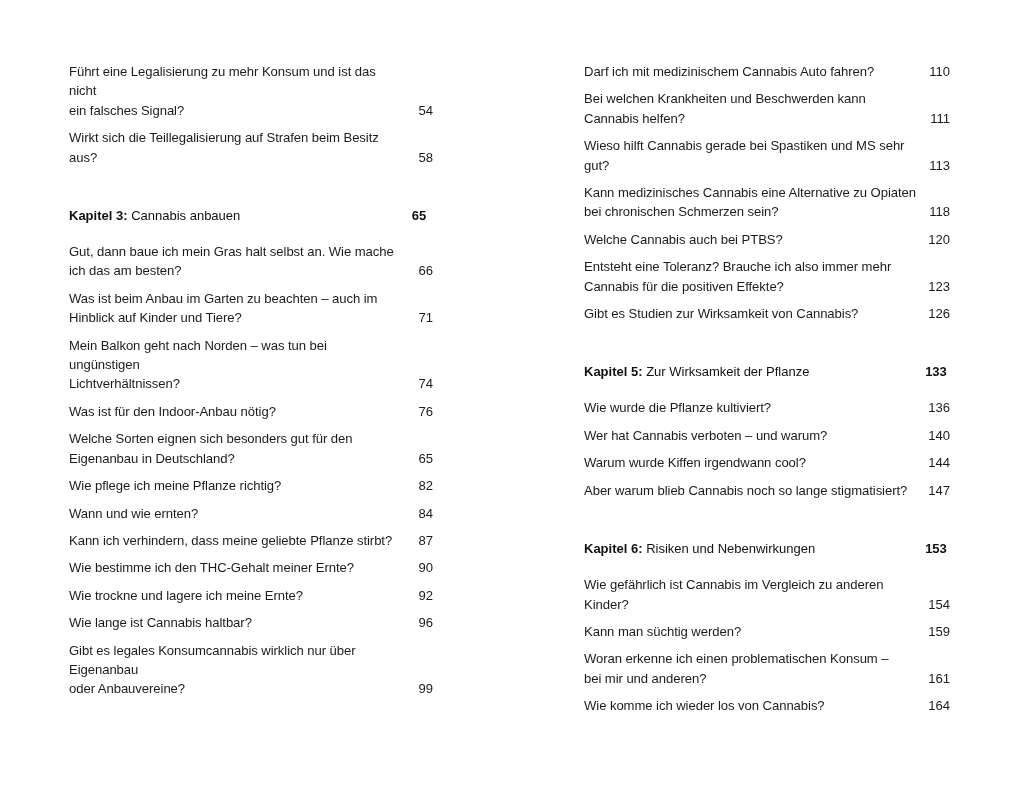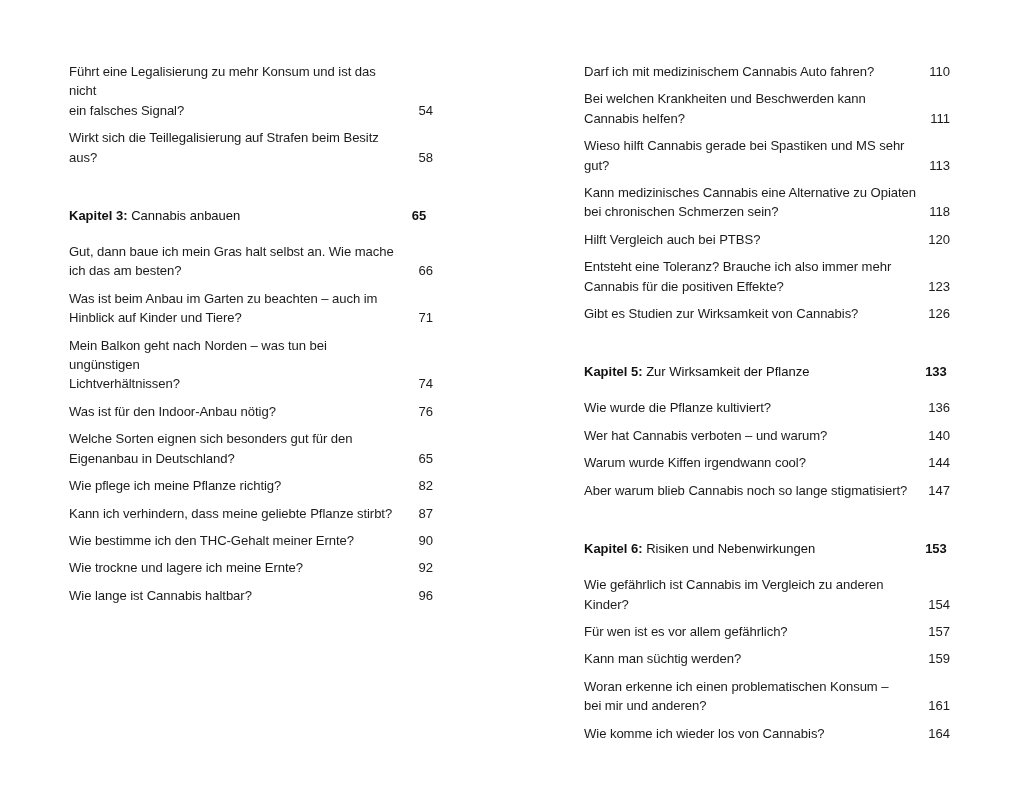"Hilft Vergleich auch bei PTBS?" span.label { text: Hilft Vergleich -> Welche Cannabis }
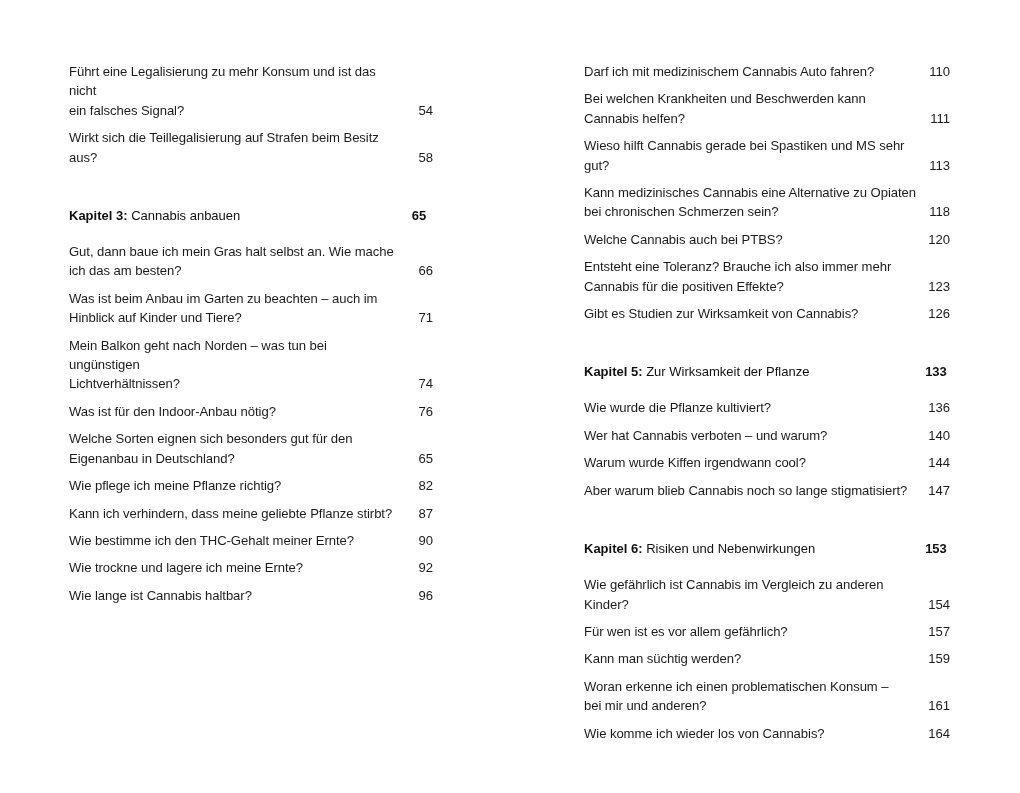"Wann und wie ernten?" div.toc-entry { html: none -> <div> <span>Wann und wie ernten?</span> <span>84</span> </div> }
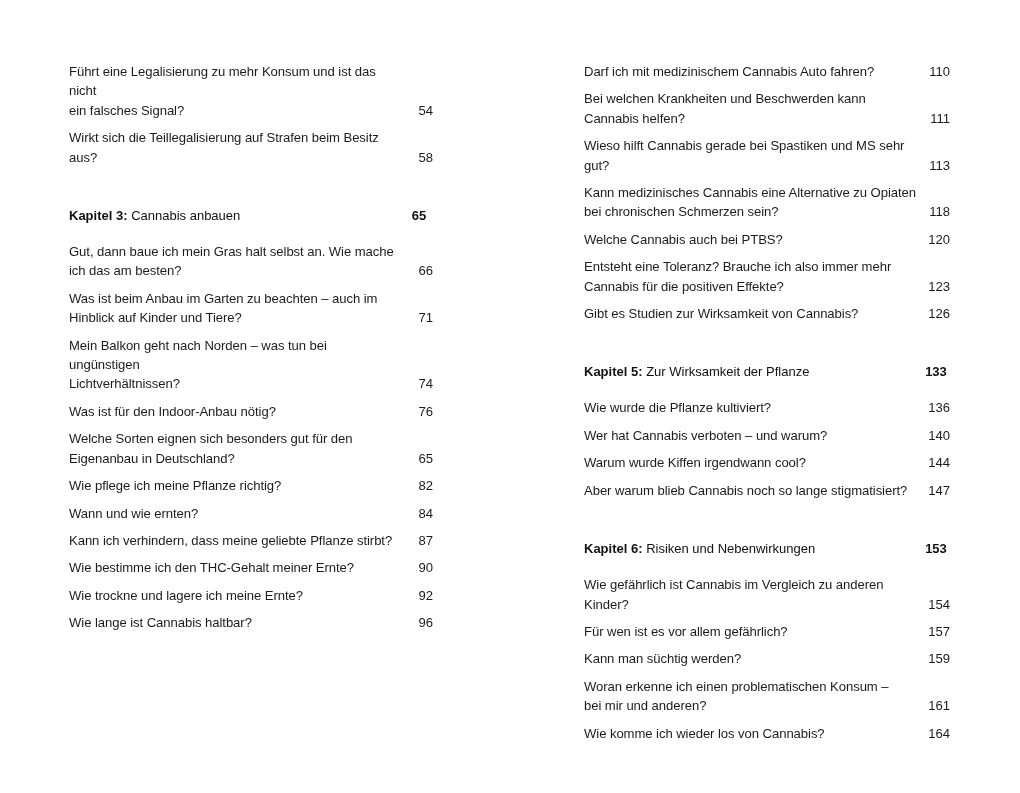"Für wen ist es vor" div.toc-entry { html: <div> <span>Für wen ist es vor allem gefährlich?</span> <span>157</span> </div> -> none }
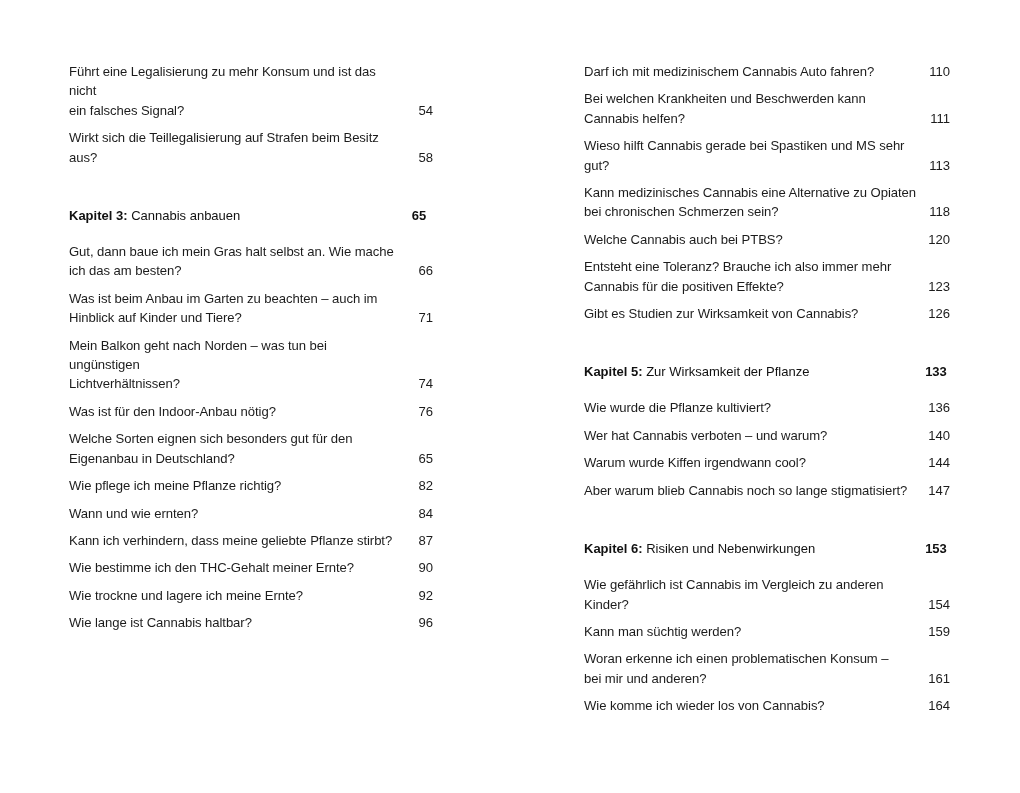"Gibt es legales Konsumcannabis wirklich" div.toc-entry { html: none -> <div> <span>Gibt es legales Konsumcannabis wirklich nur über Eigenanbau oder Anbauvereine?</span> <span>99</span> </div> }
